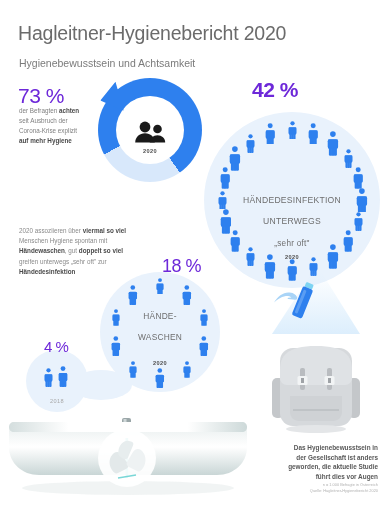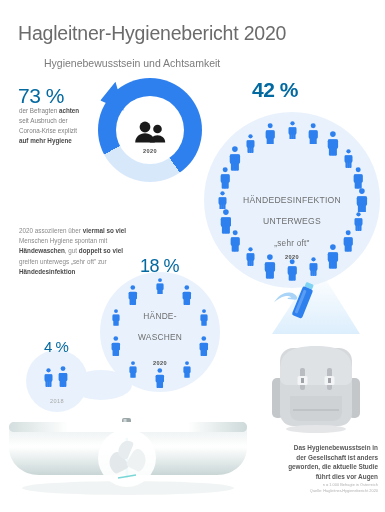"Hygienebewusstsein und Achtsamkeit" .subtitle { margin-left: 25px -> none }
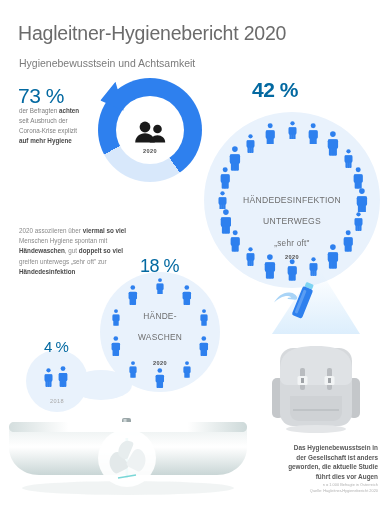"73 %" .big-pct { color: #0369a1 -> #6d28d9 }
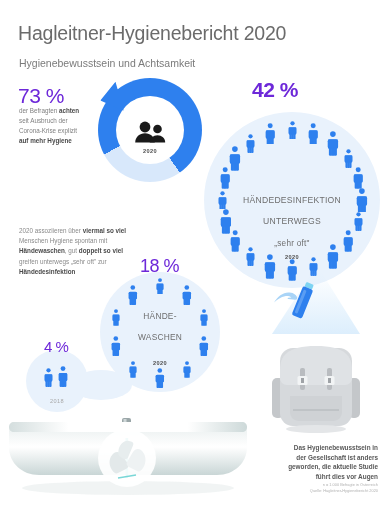"18 %" #pct-18 { left: 140px -> 162px }
